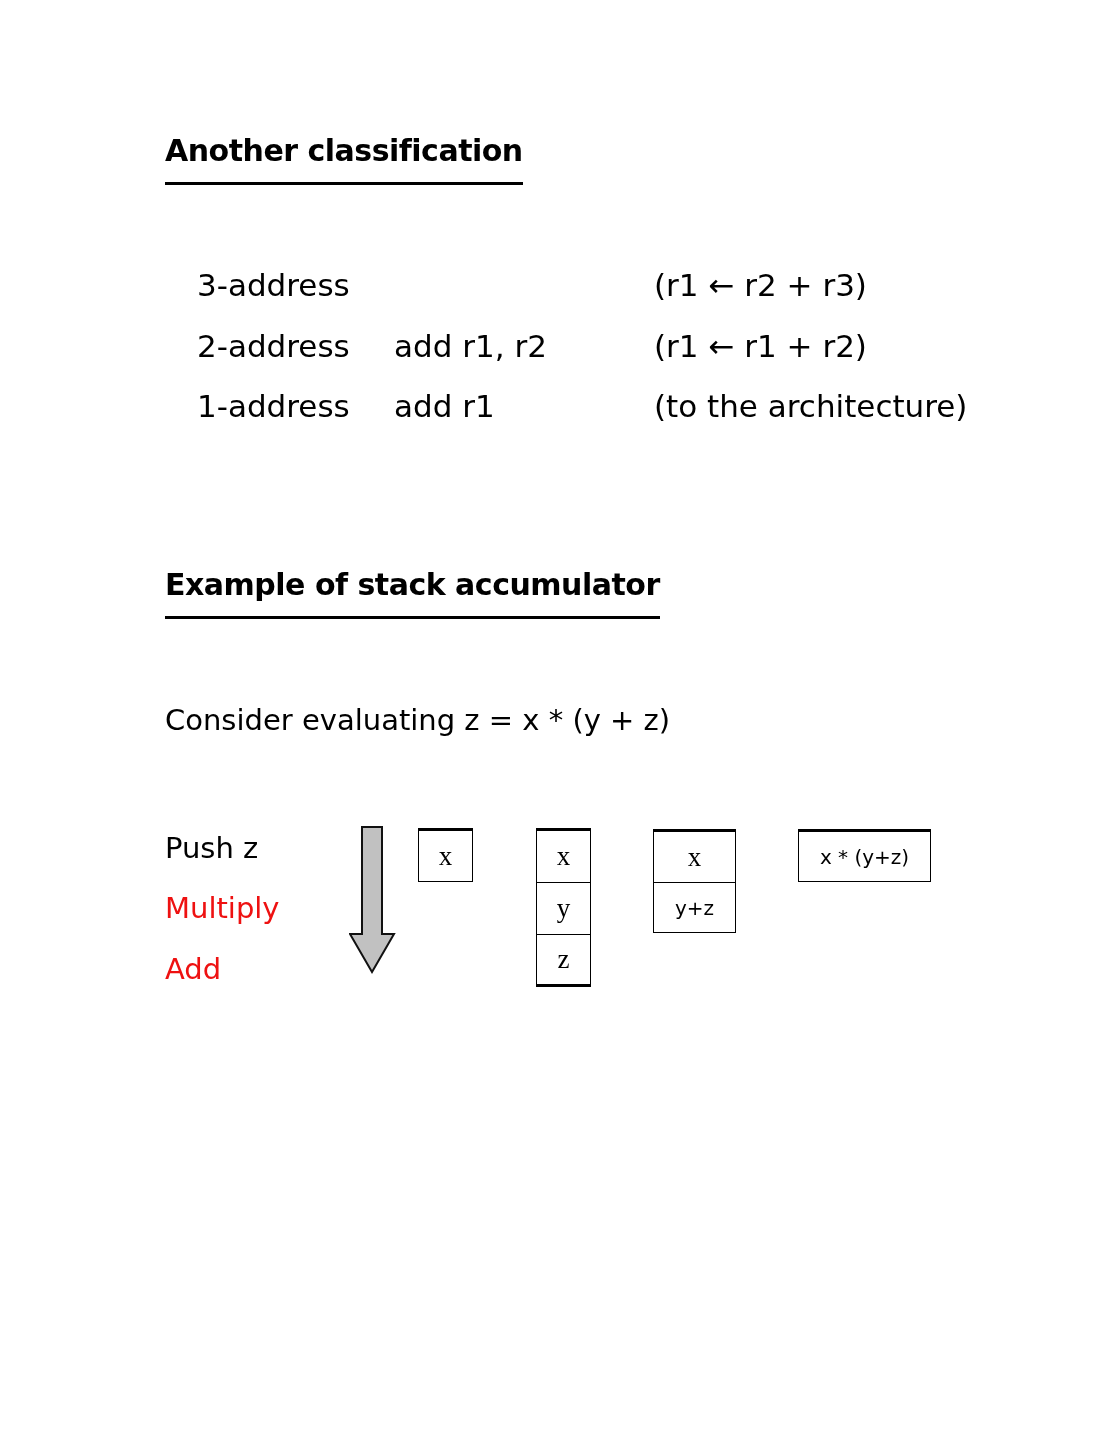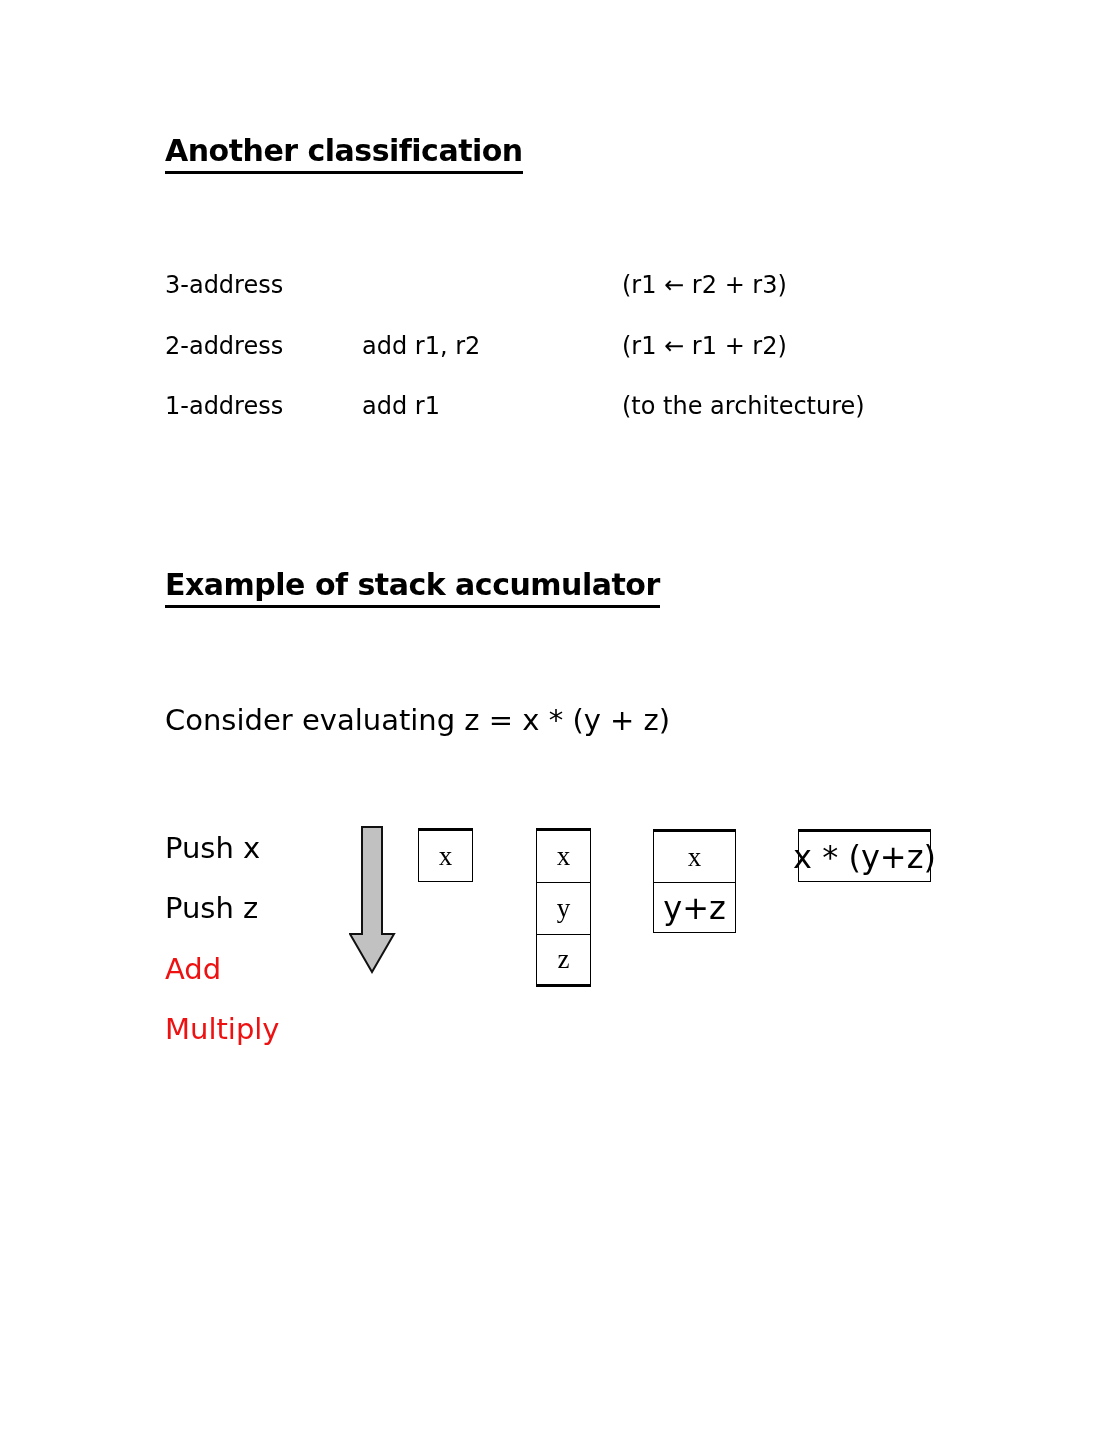"Another classification" .heading { padding-bottom: 3px -> 14px }
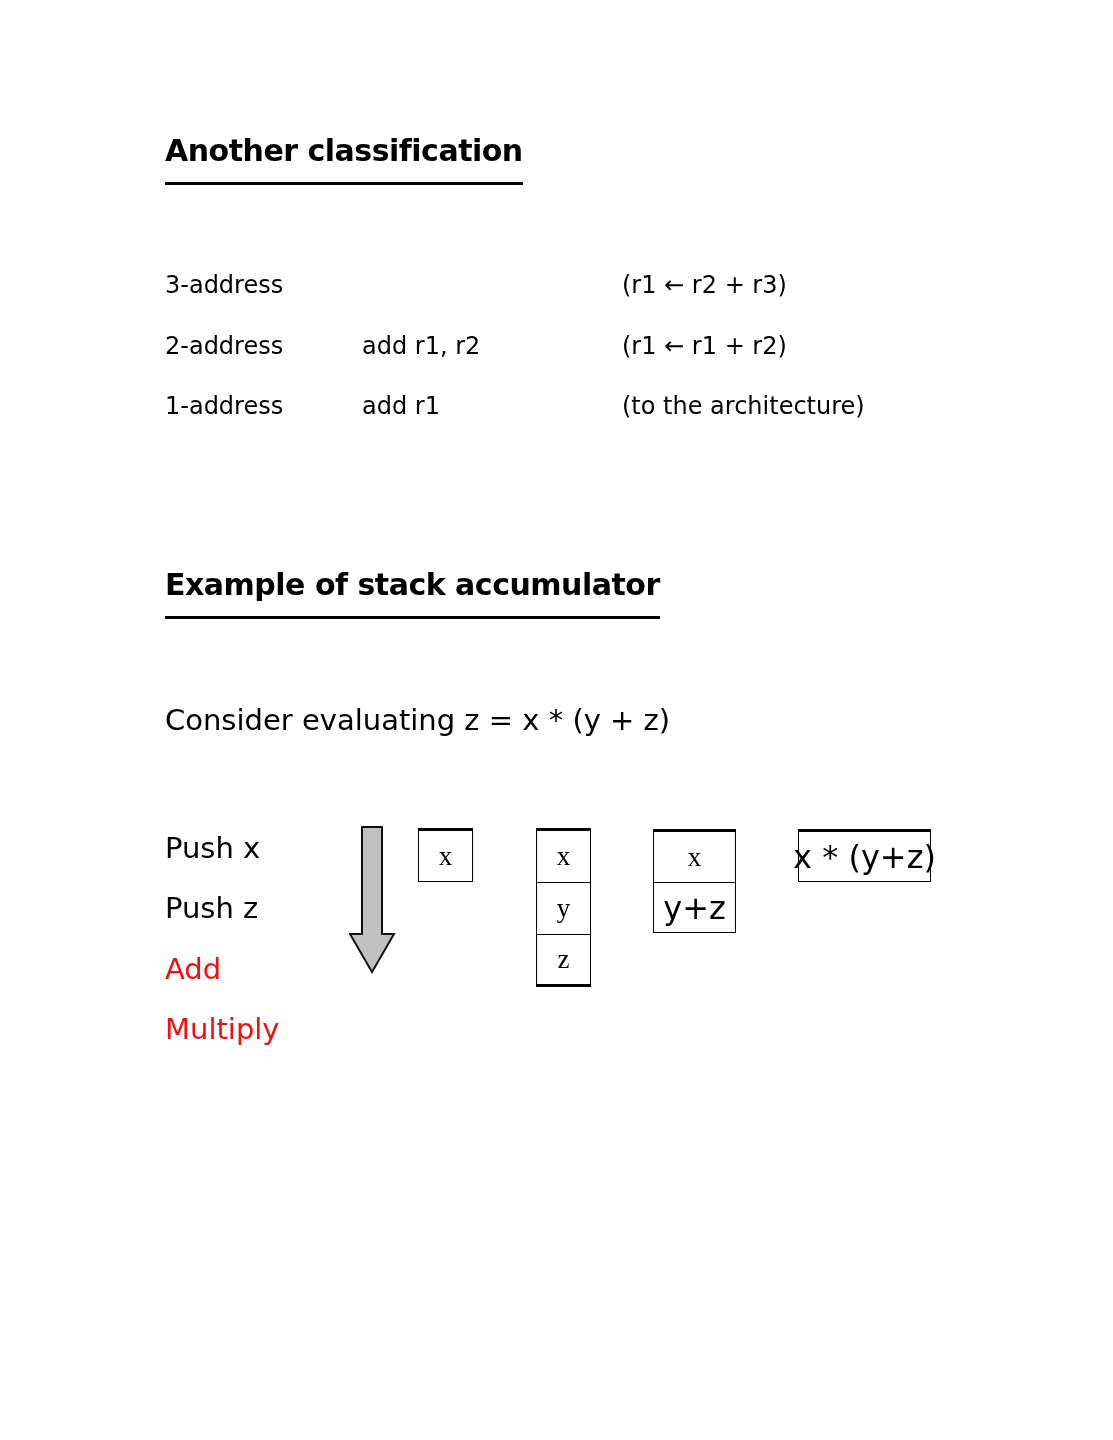"3-address" .class-row { font-size: 24px -> 31px; margin-left: none -> 32px }
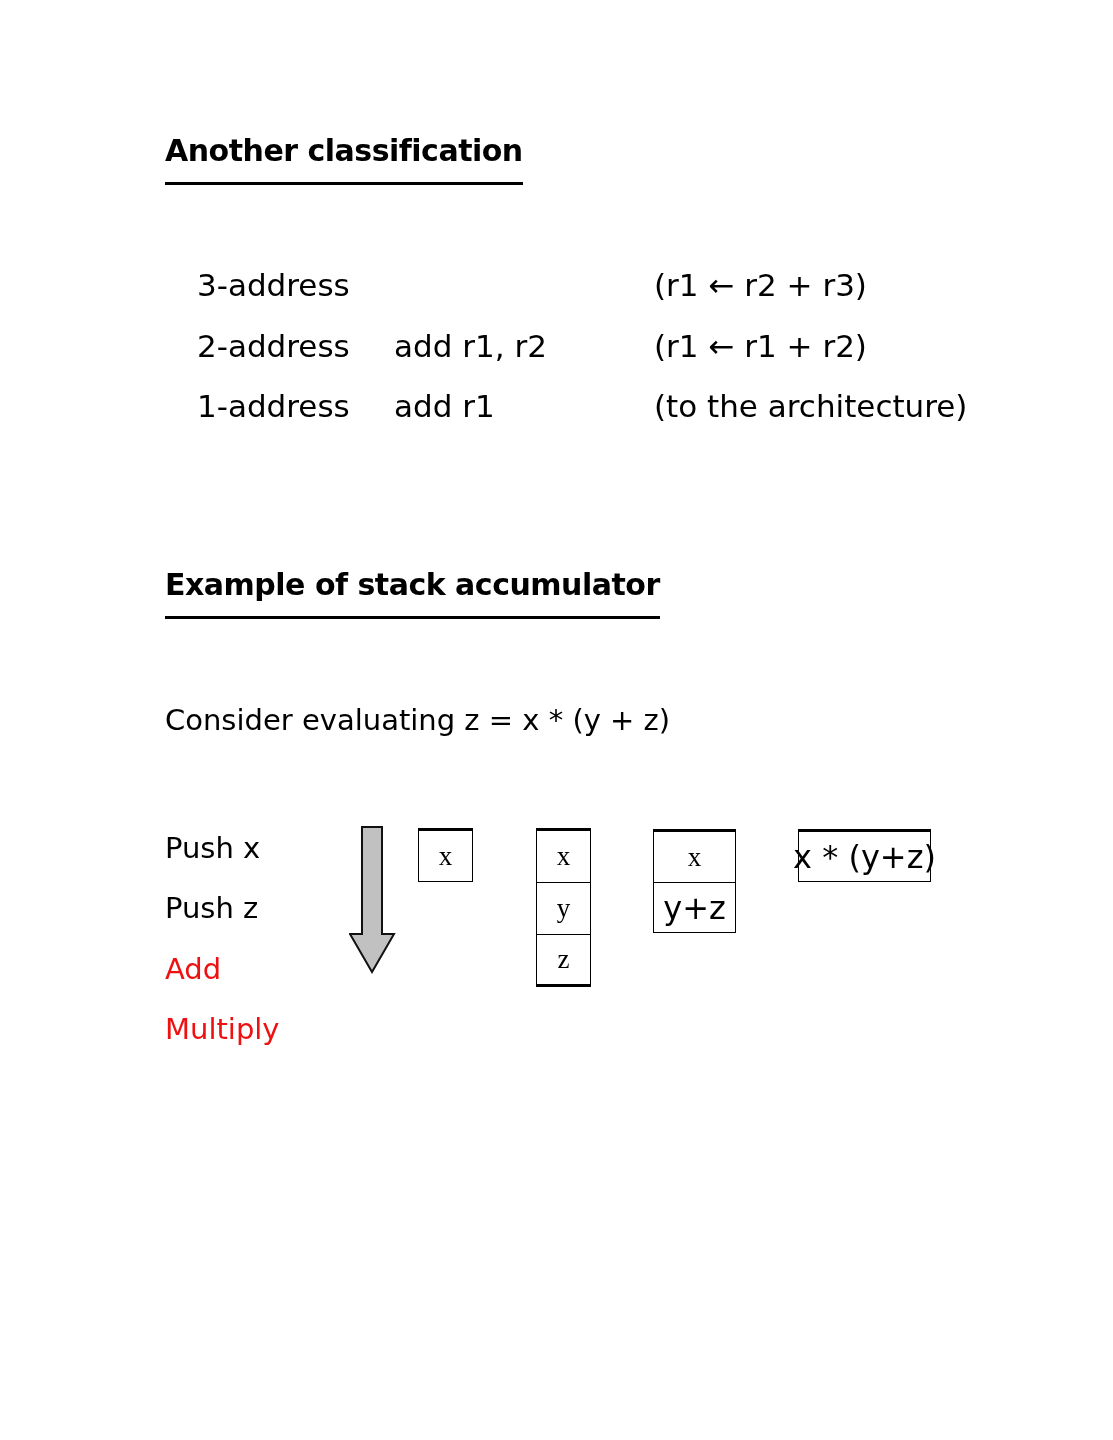"Push x" div.op { html: <div>Push x</div> -> none }
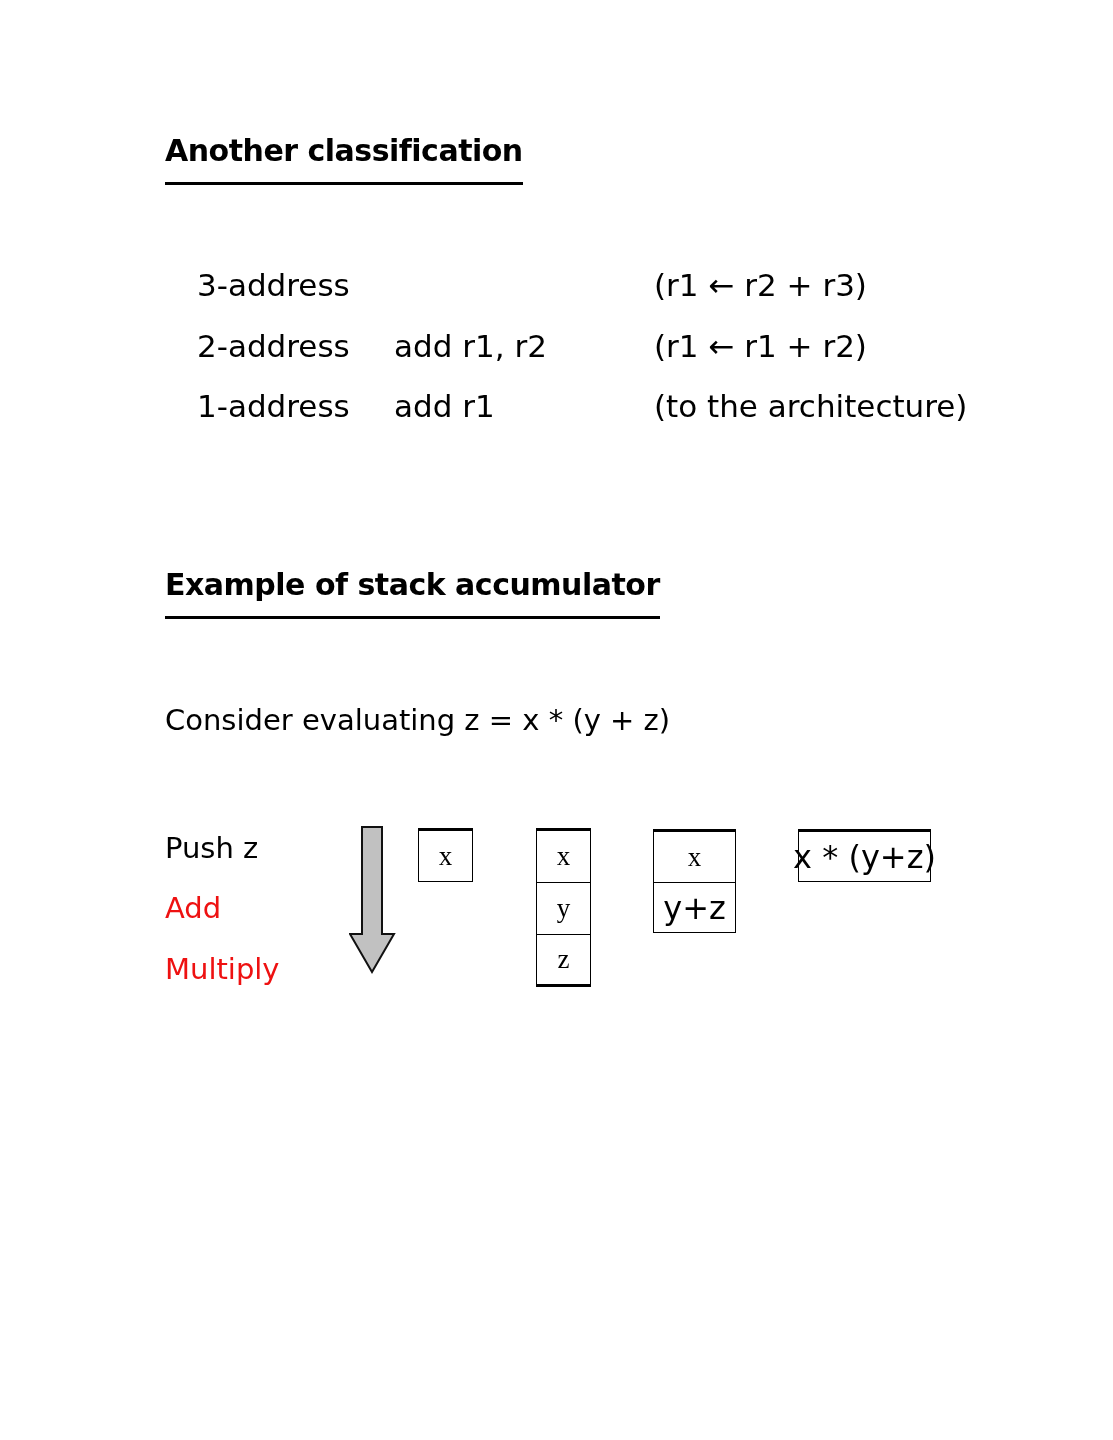"x * (y+z)" .comic-cell { font-size: 32px -> 20px }
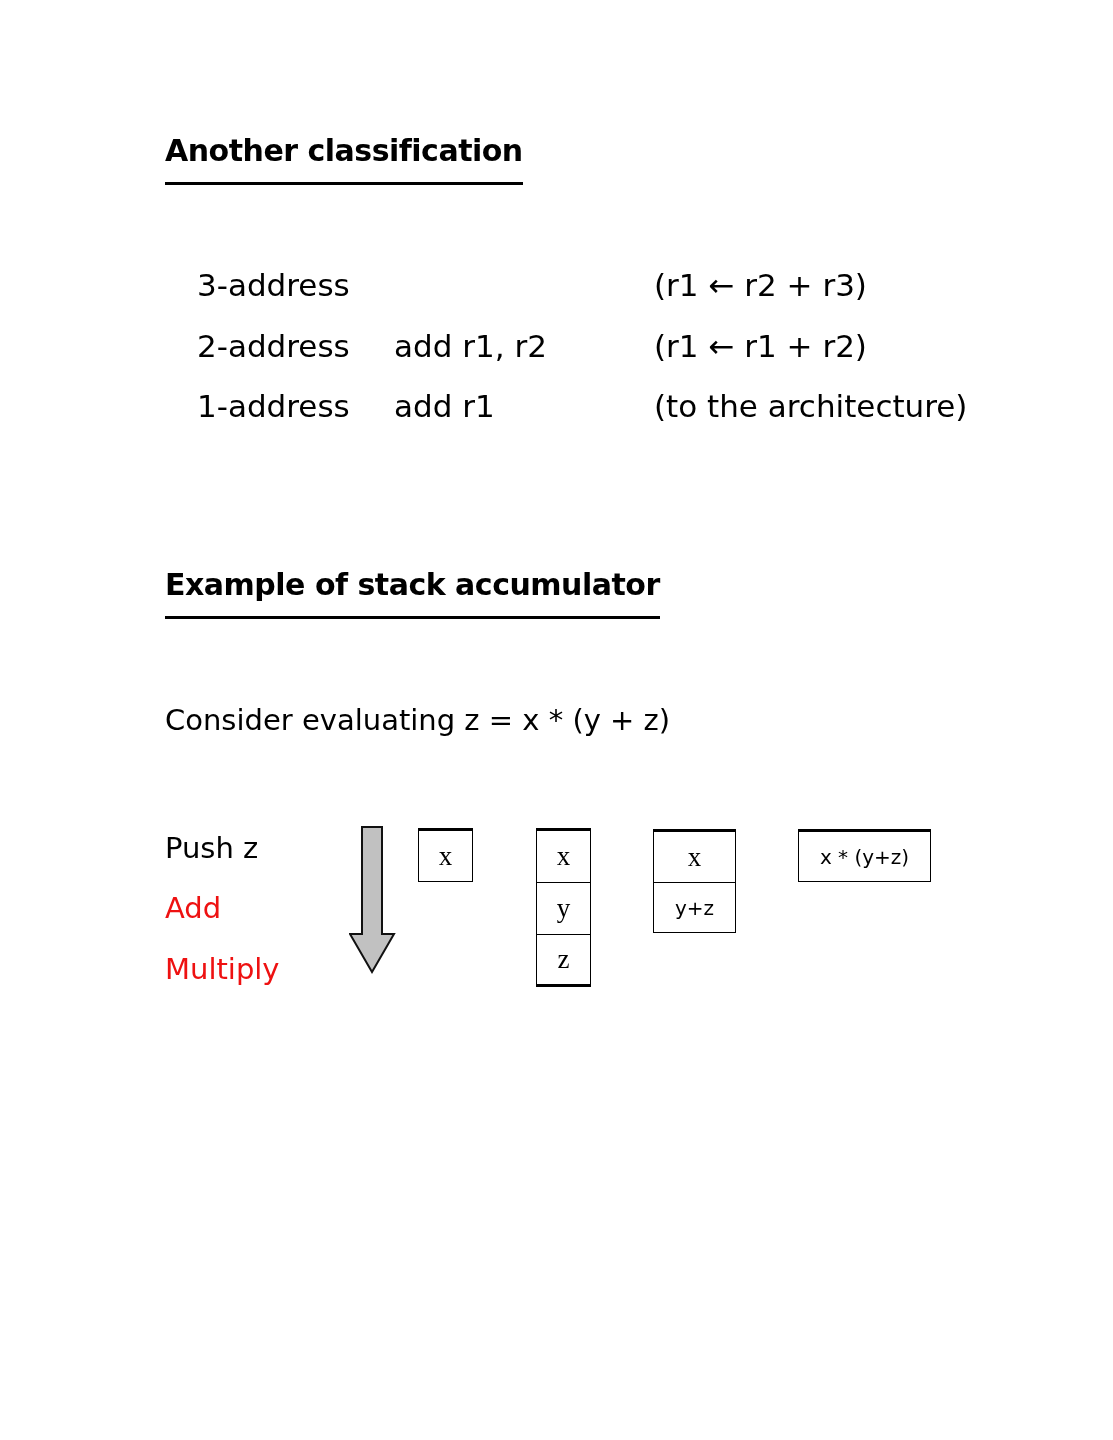"Add" div.op { order: before "Multiply" -> after "Multiply" }
